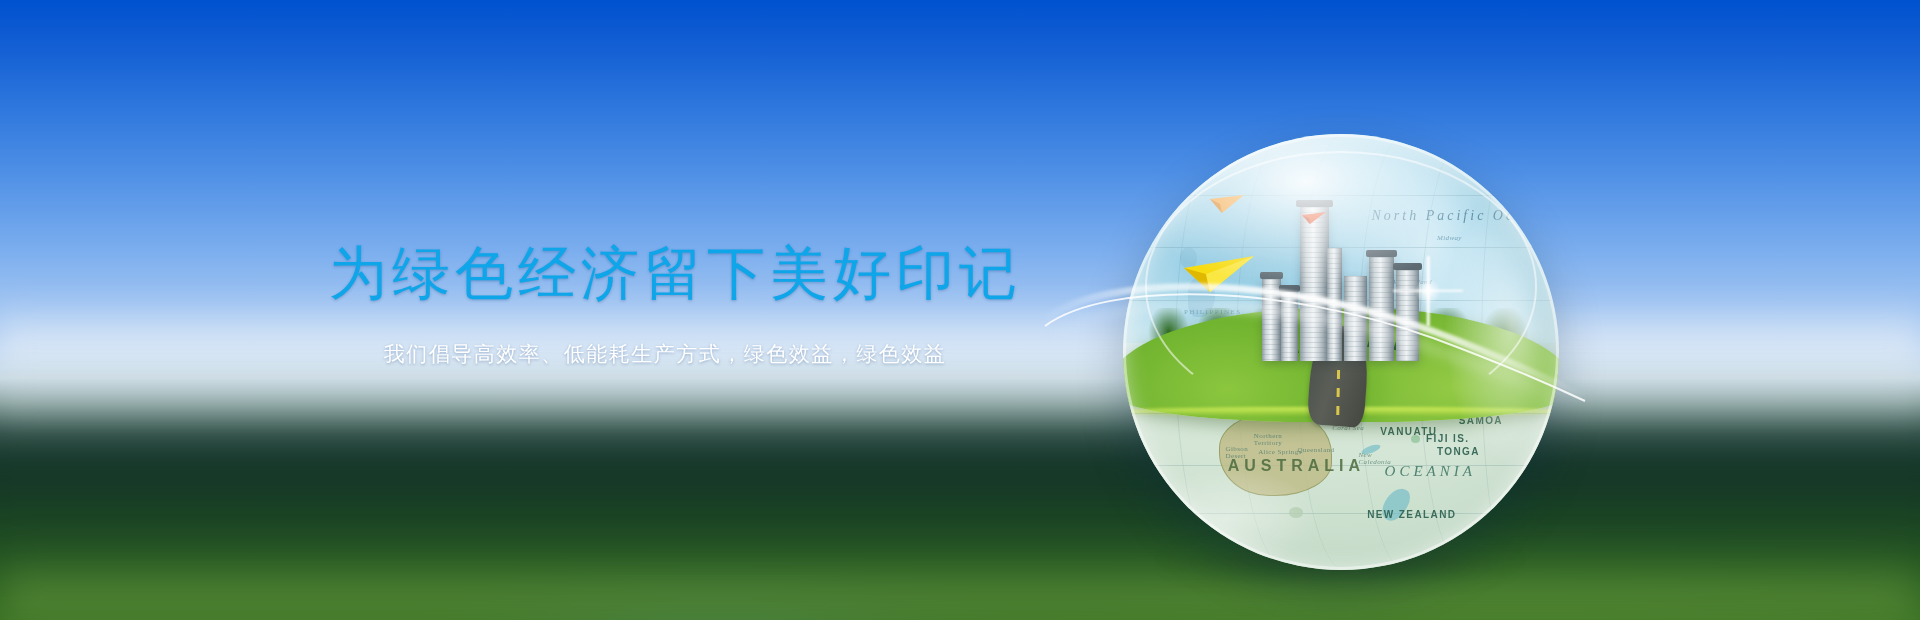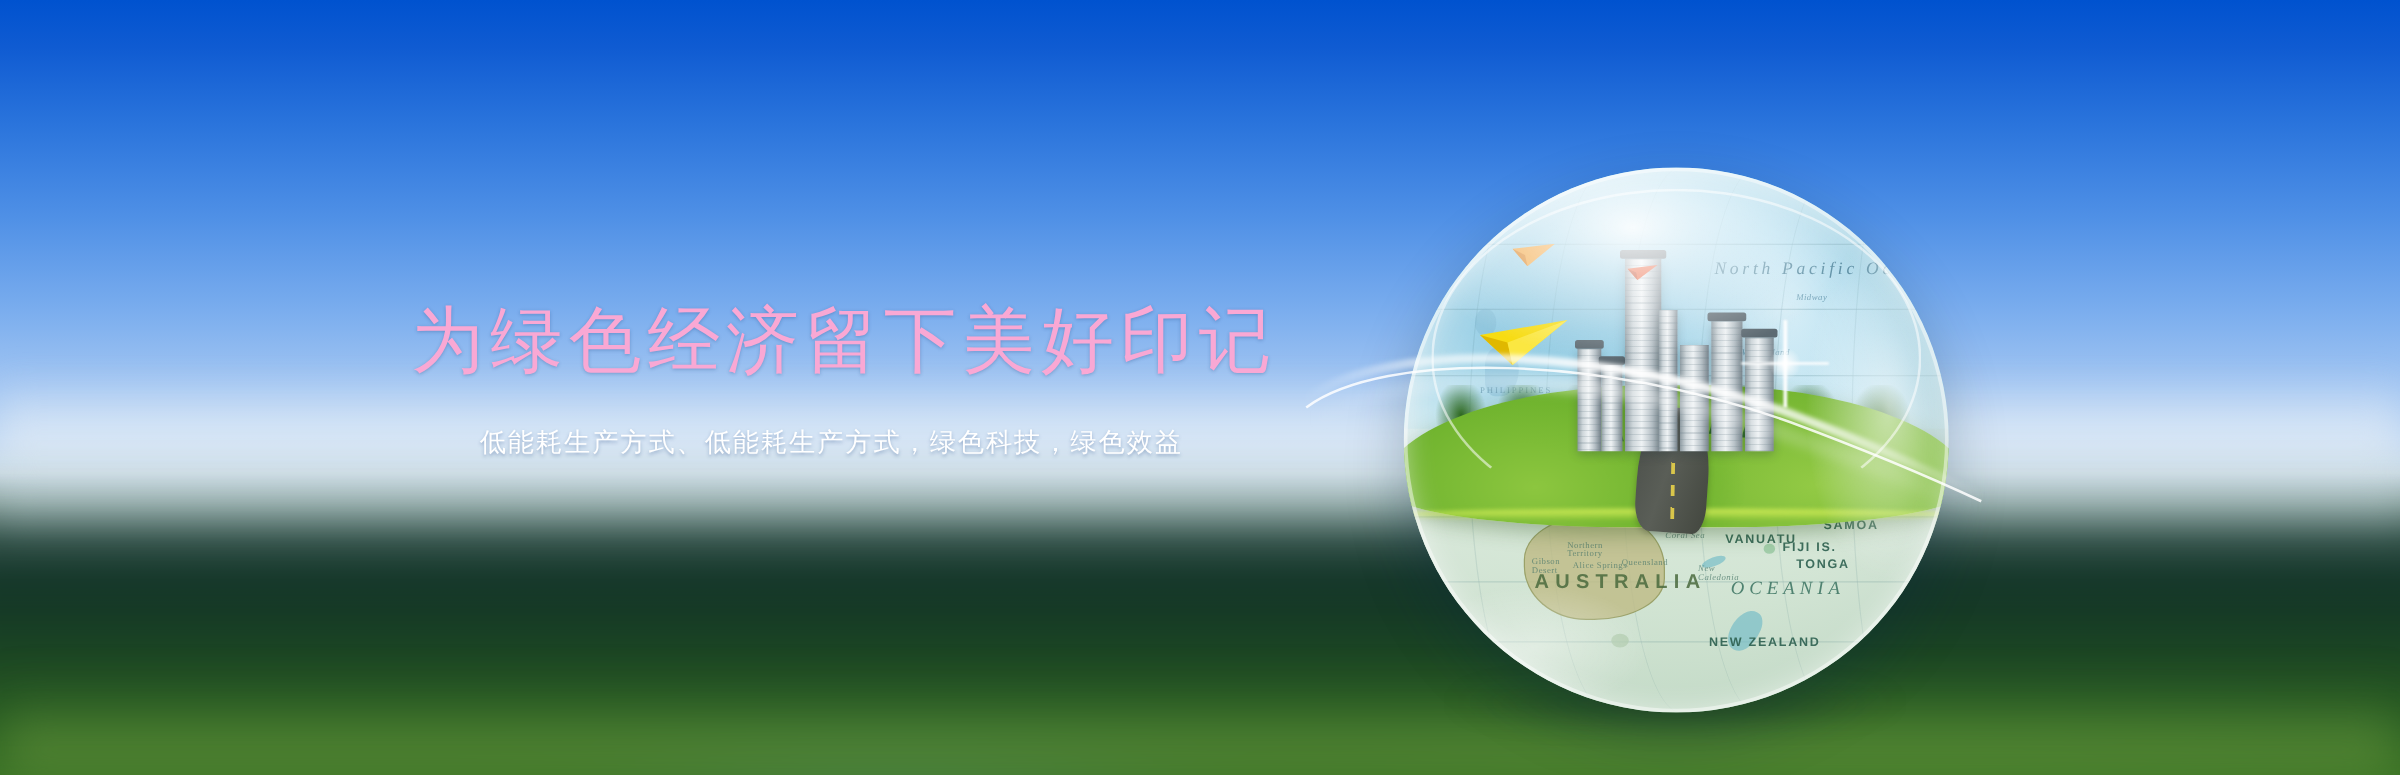"为绿色经济留下美好印记" .headline { color: #f9a8d4 -> #0ea5e9 }
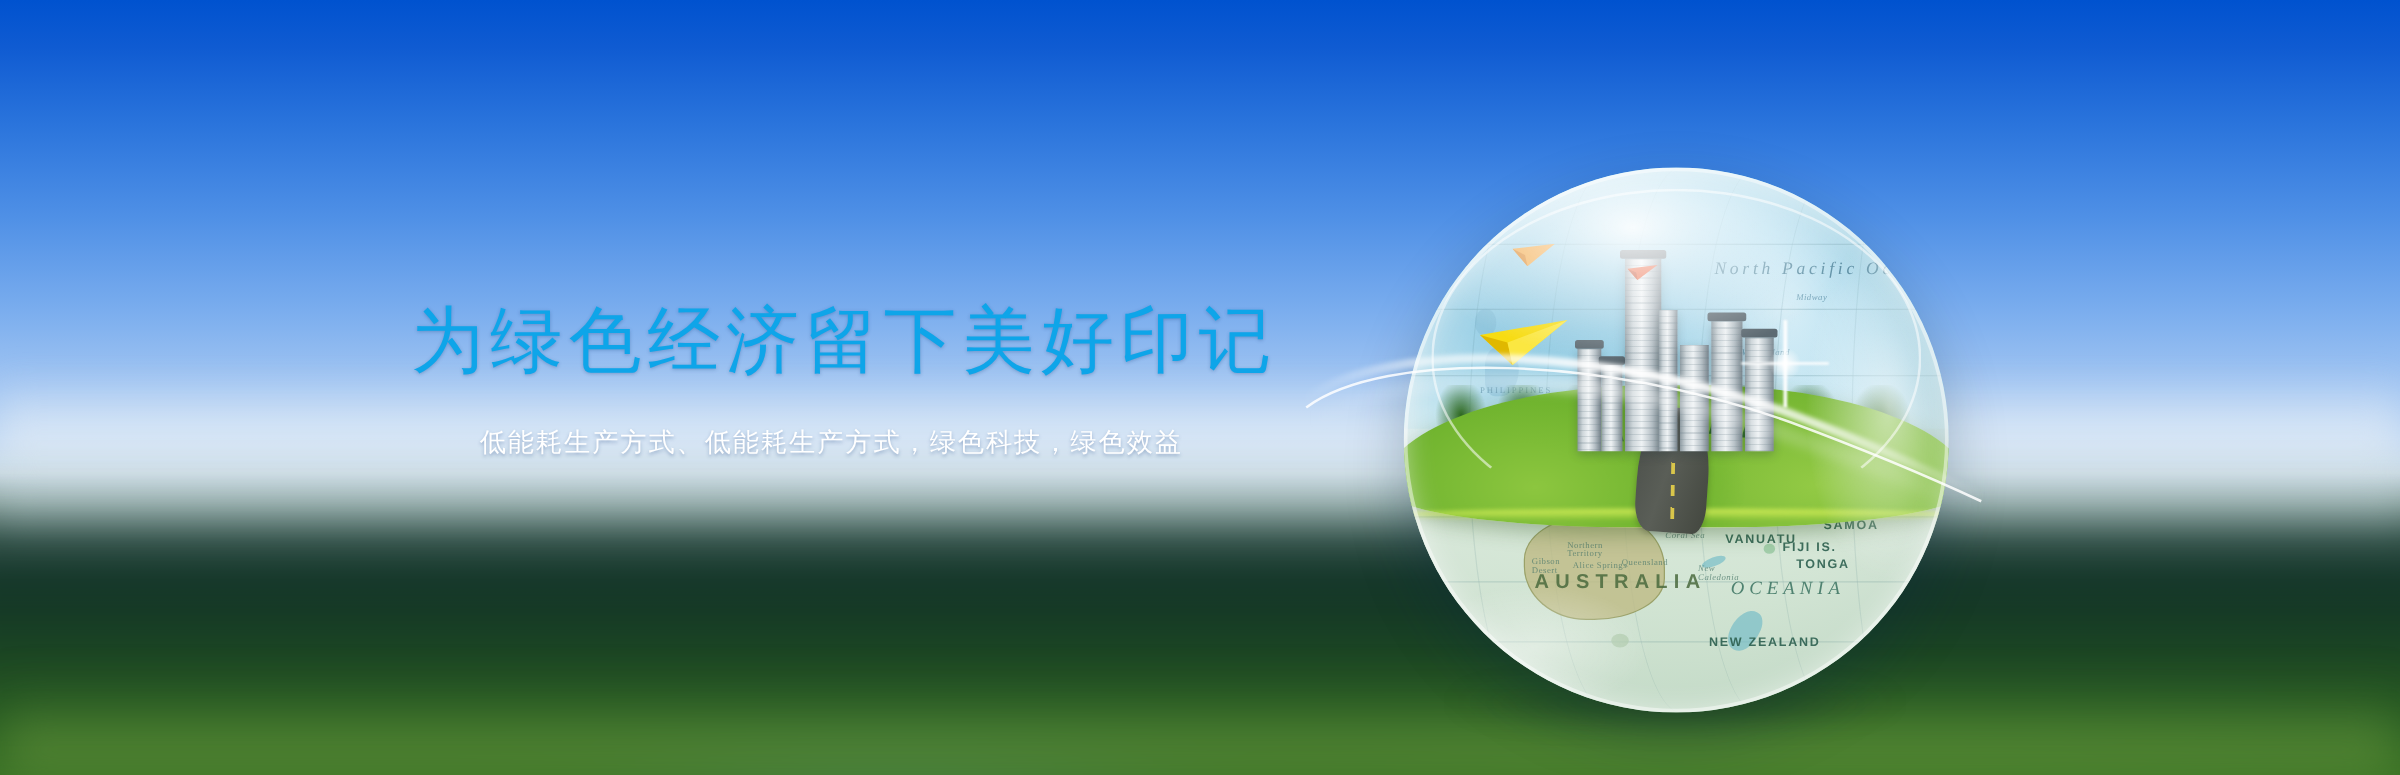"低能耗生产方式、低能耗生产方式，绿色科技，绿色效益" p.subhead { text: 低能耗生产方式、低能耗生产方式，绿色科技 -> 我们倡导高效率、低能耗生产方式，绿色效益 }
